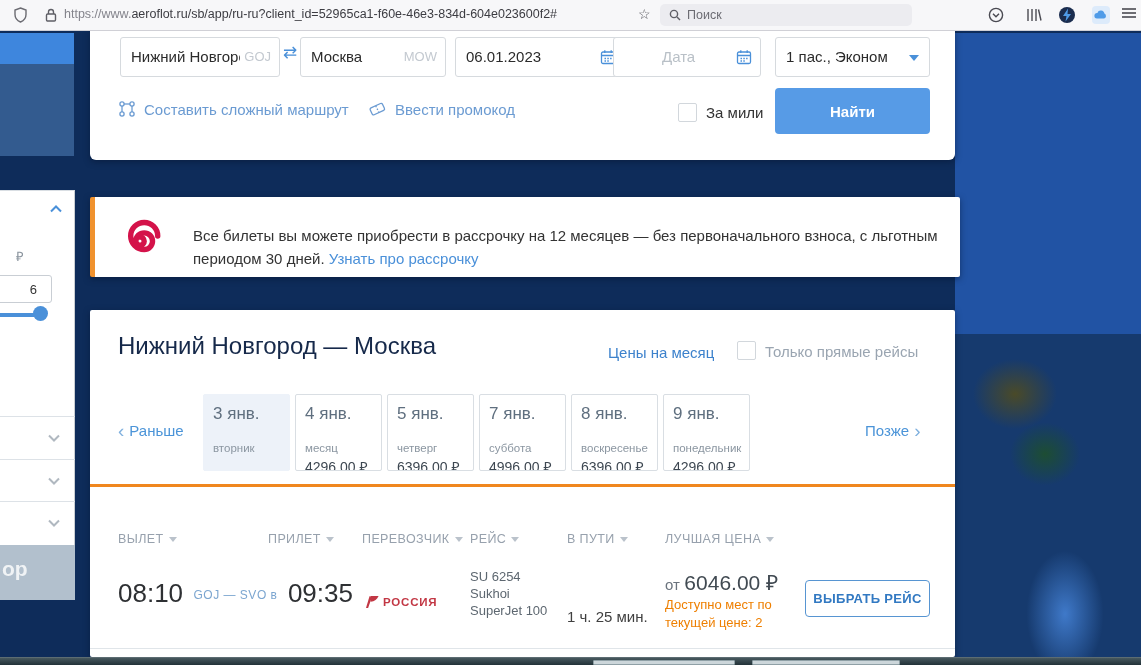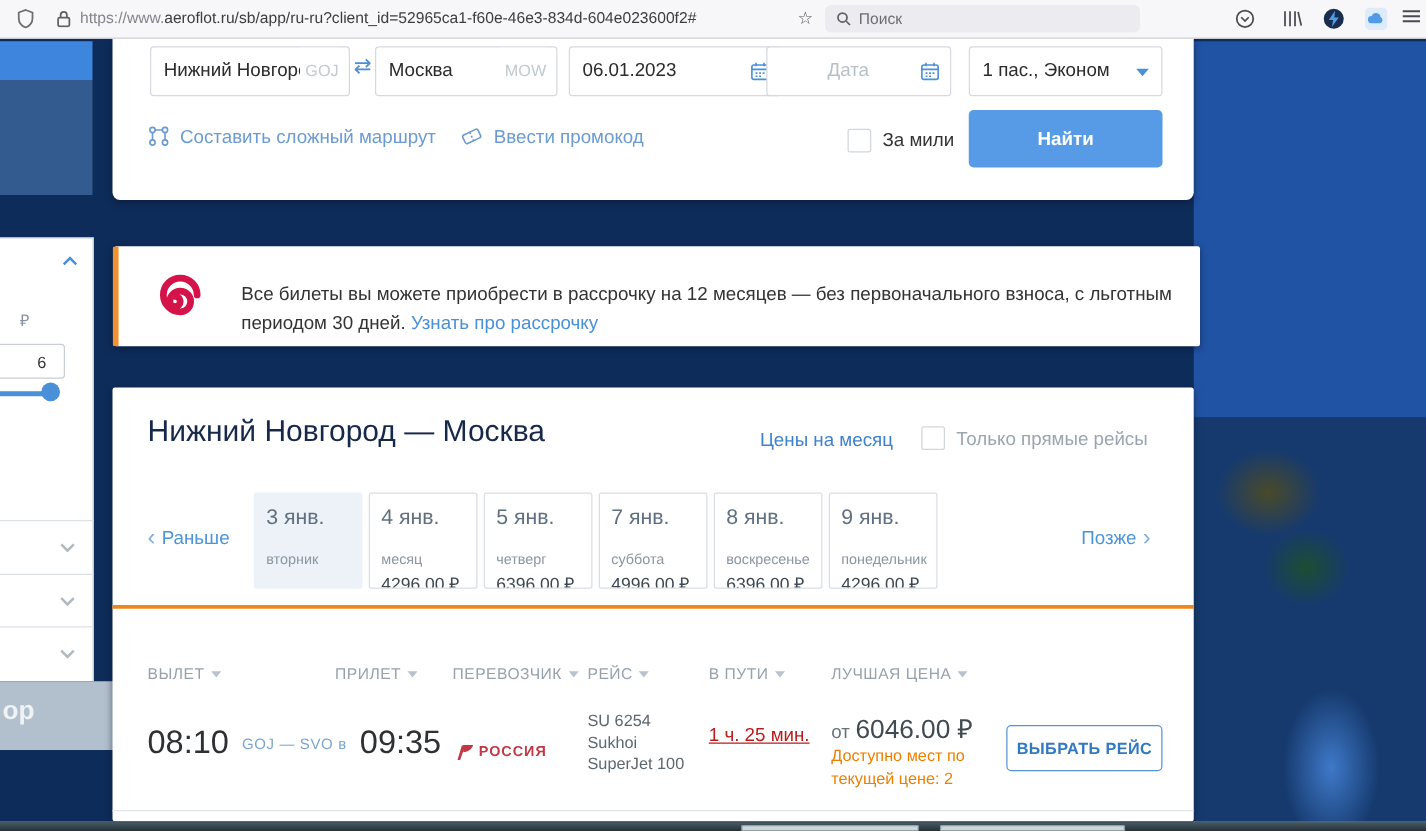"ор" .sb-footer { padding-left: 16px -> none }
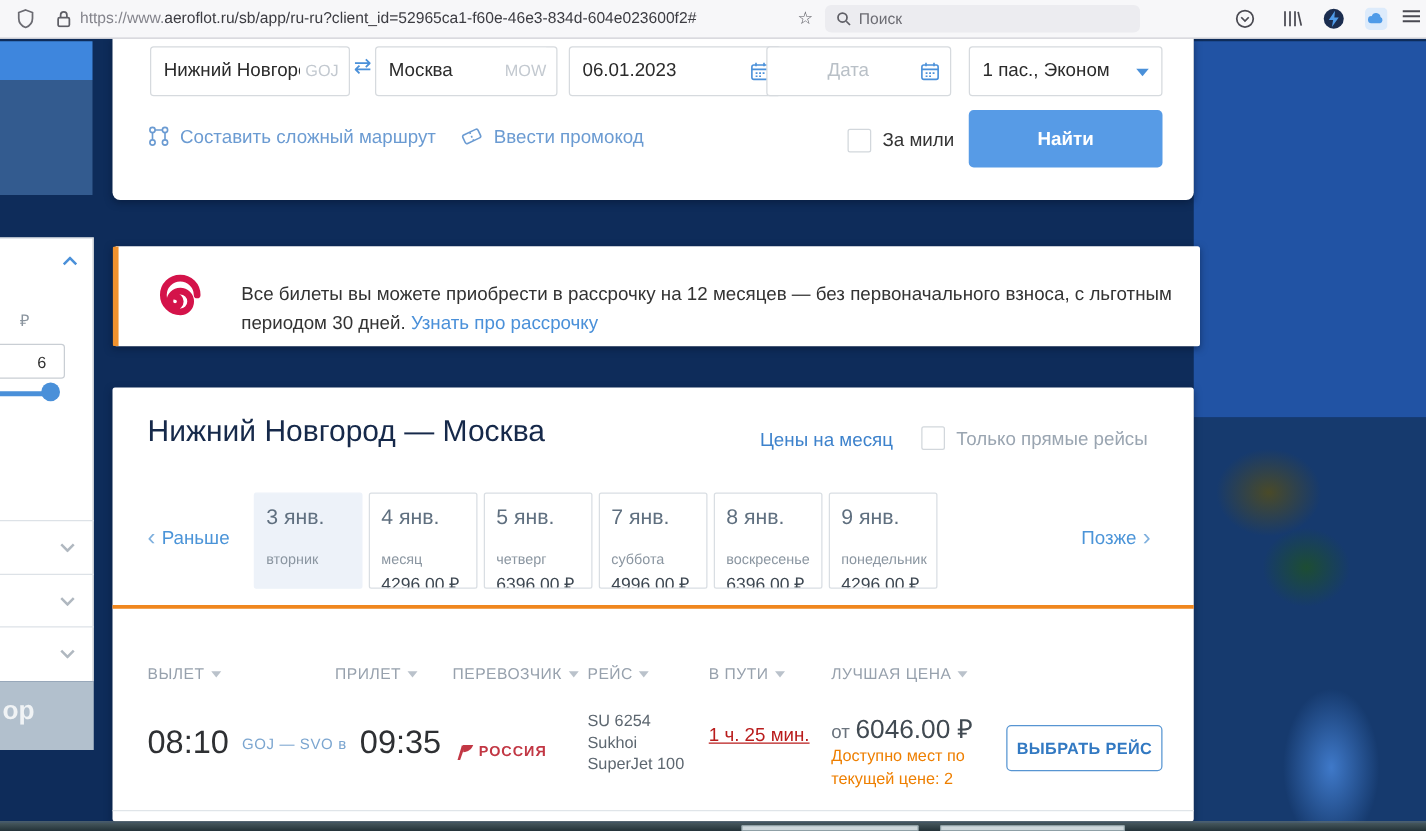"1 ч. 25 мин." .f-dur { color: #b91c1c -> #404040; text-decoration: underline -> none; top: 270px -> 298px }
